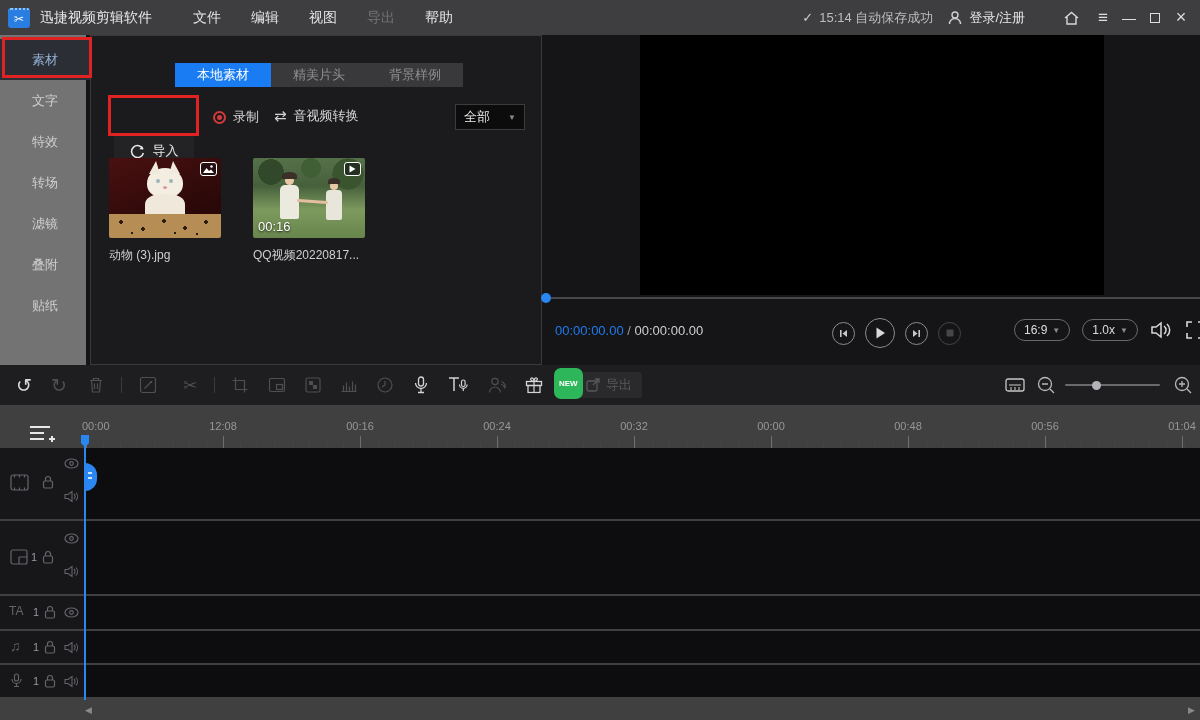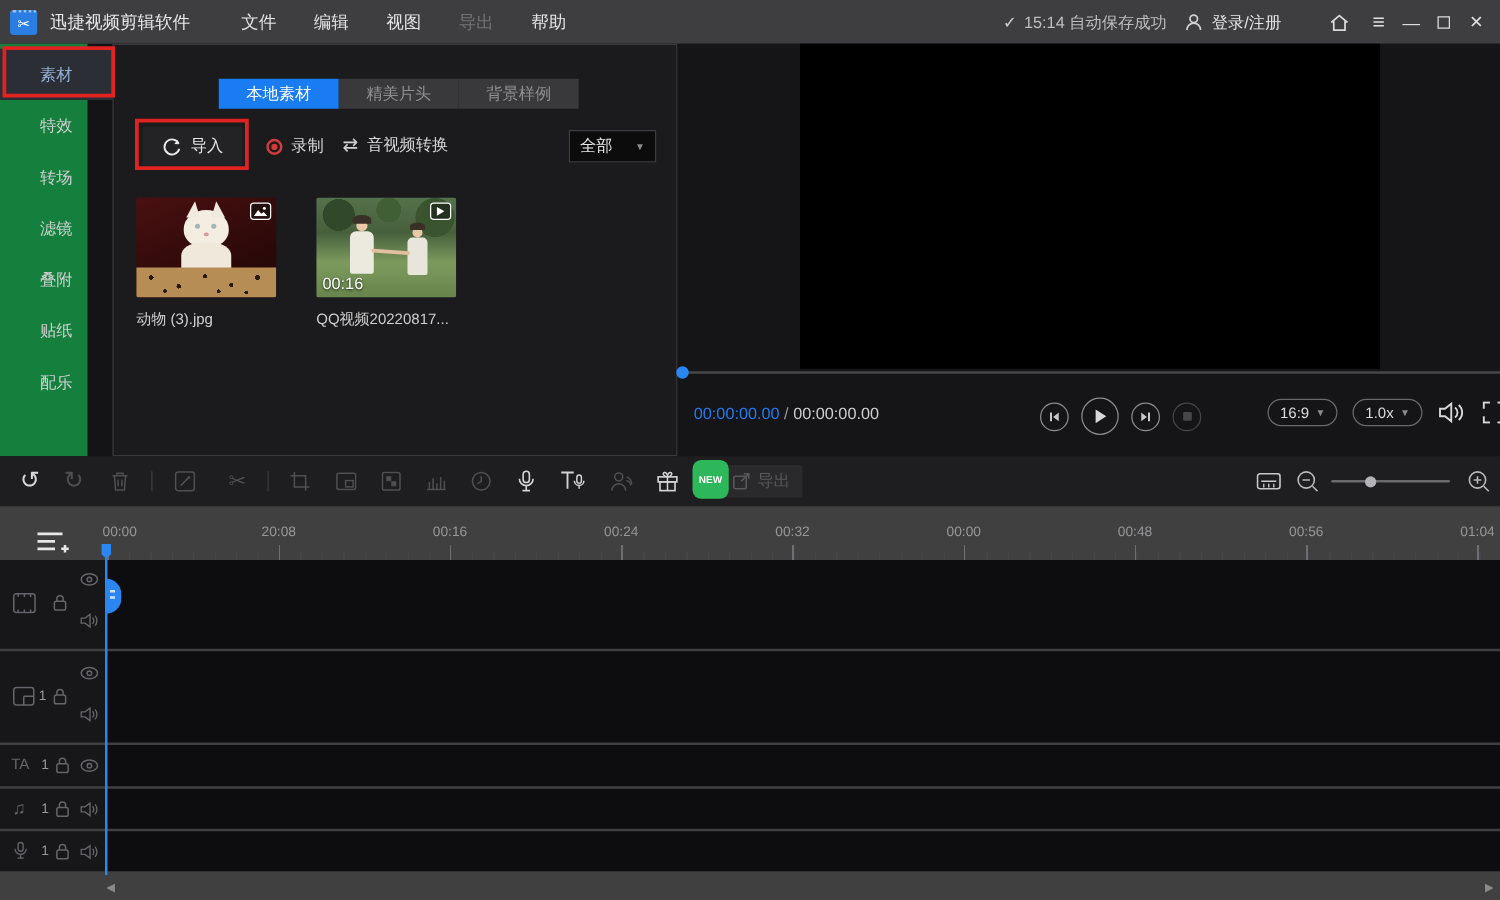"素材" #sidebar { background: #15803d -> #737373; width: 70px -> 86px }
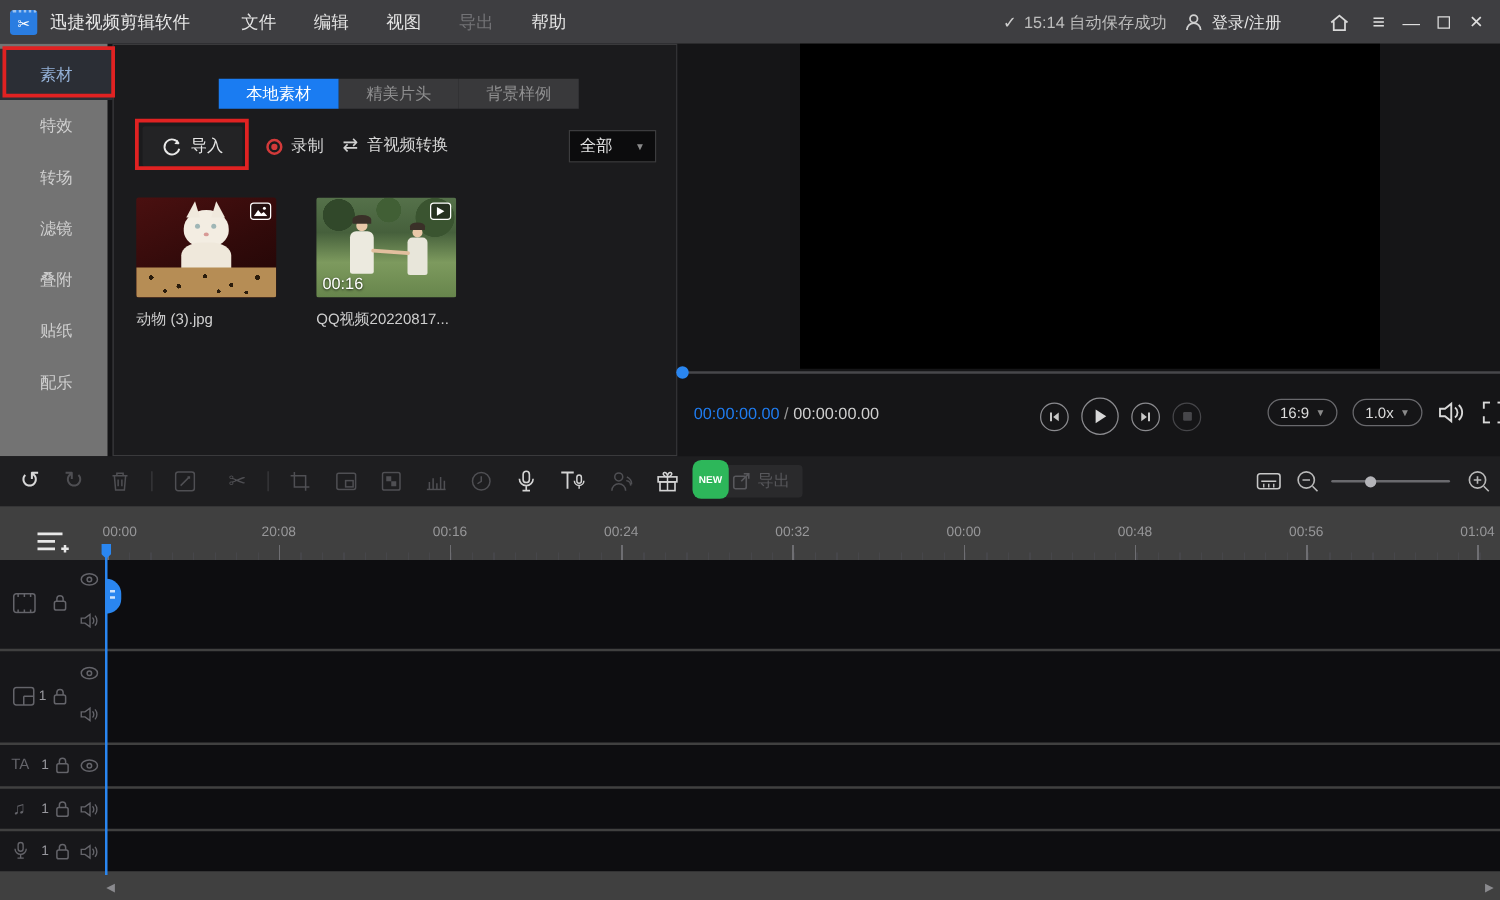"文字" div.side-item { html: none -> <div>文字</div> }
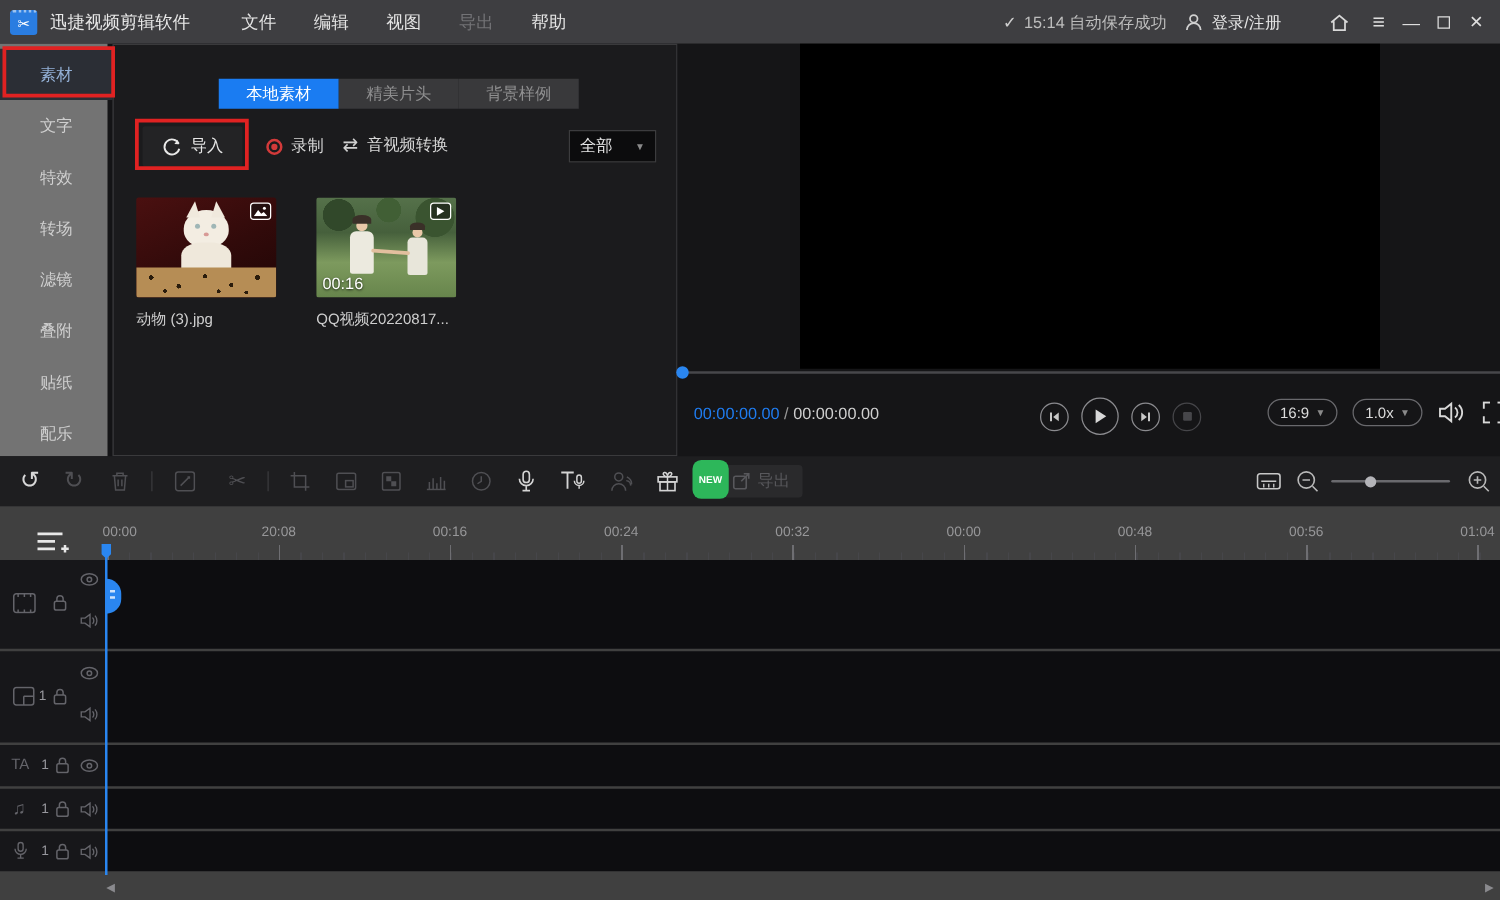"导入" .imp-btn { margin-top: none -> 34px }
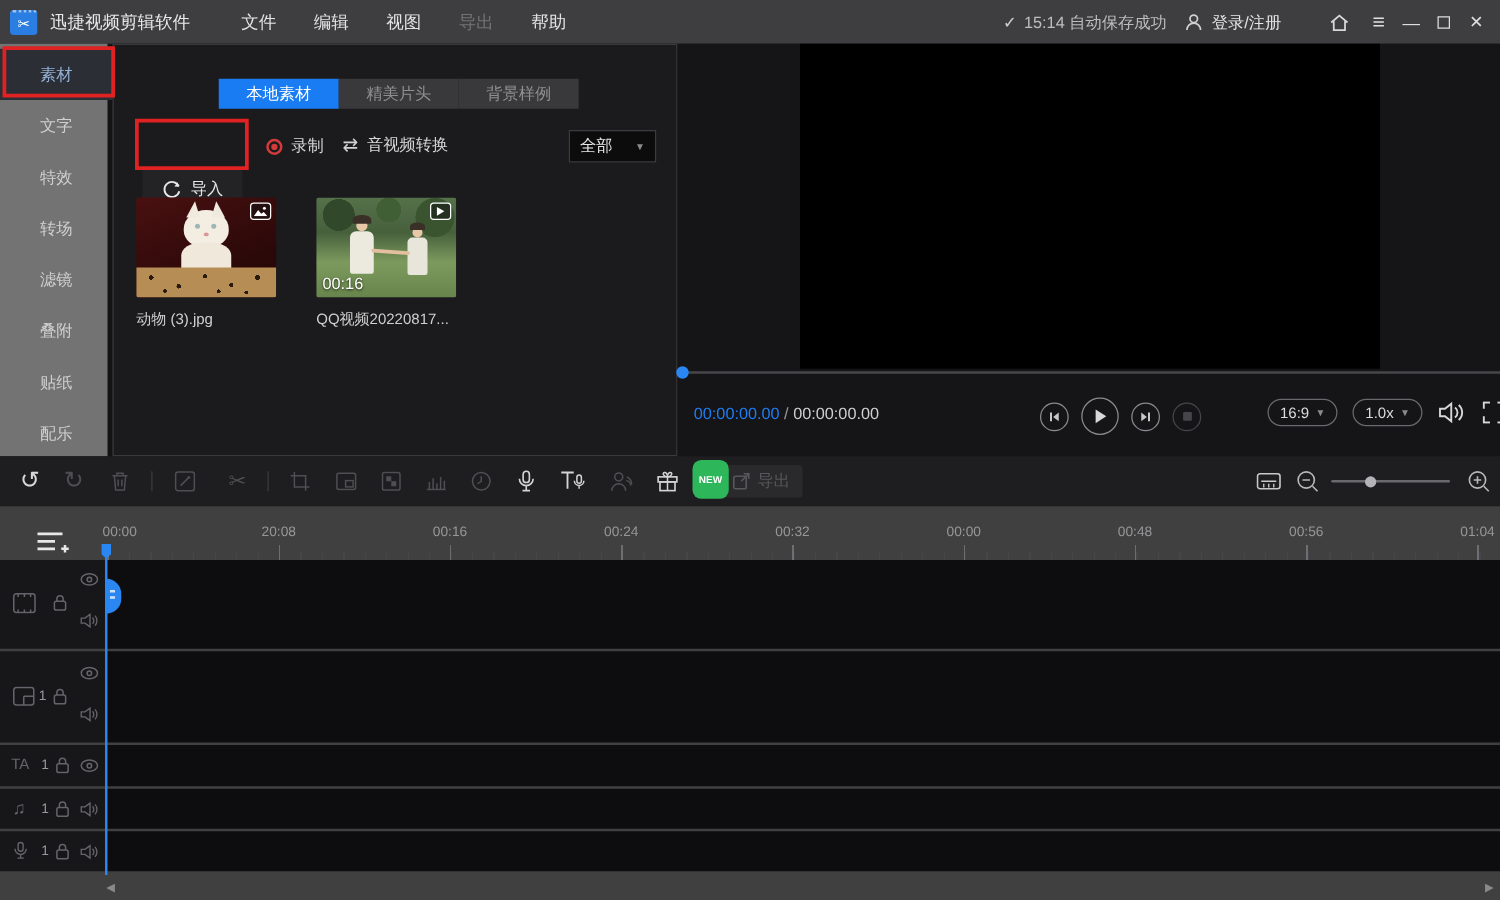"配乐" div.side-item { html: <div>配乐</div> -> none }
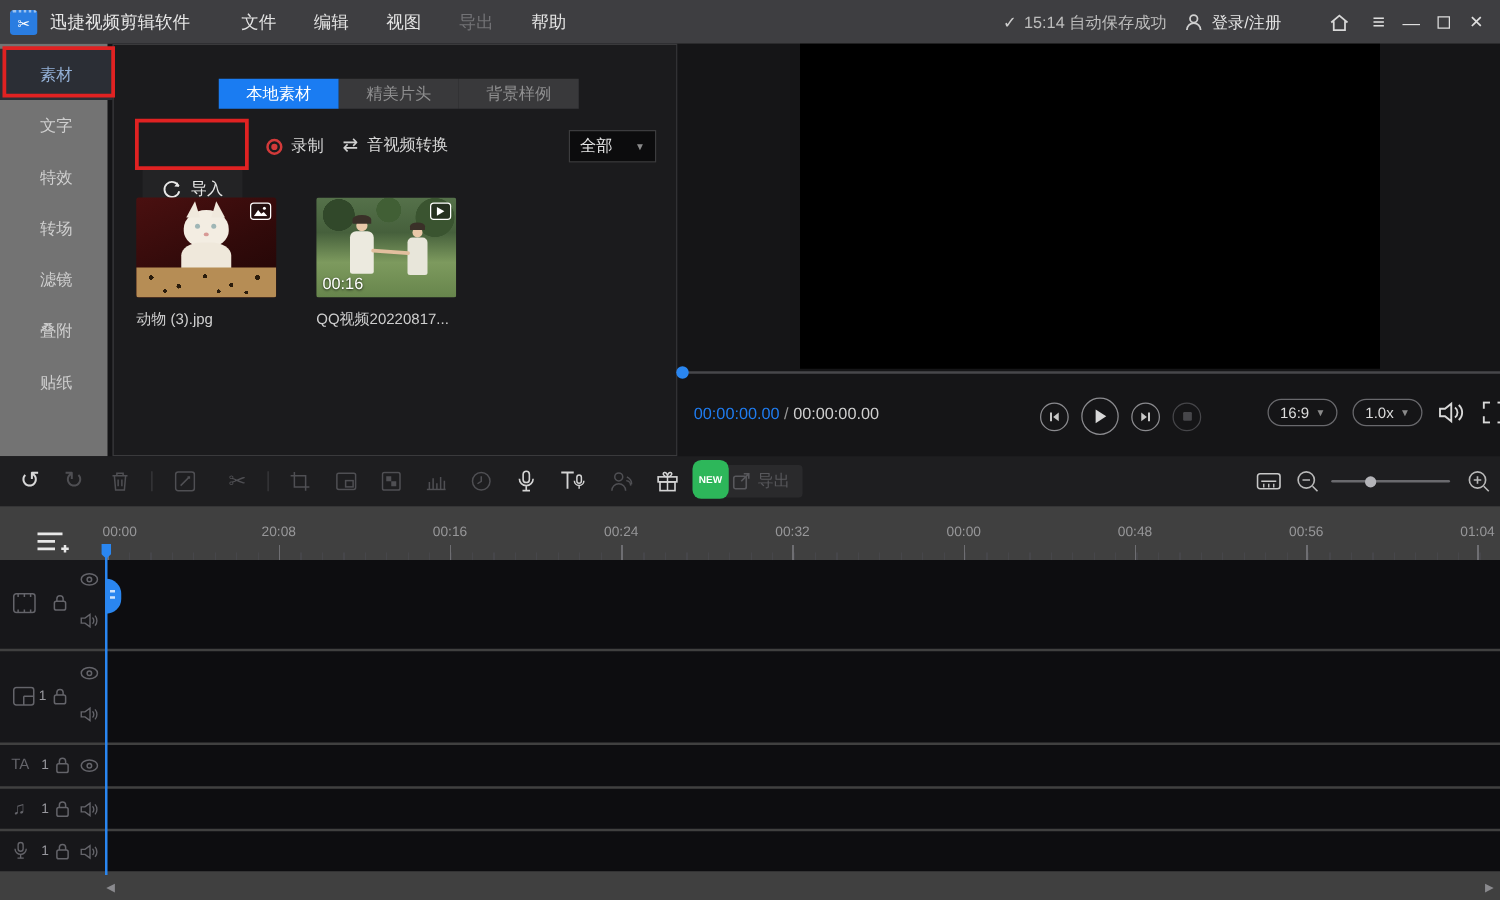"20:08" span.ruler-label { text: 20:08 -> 12:08 }
